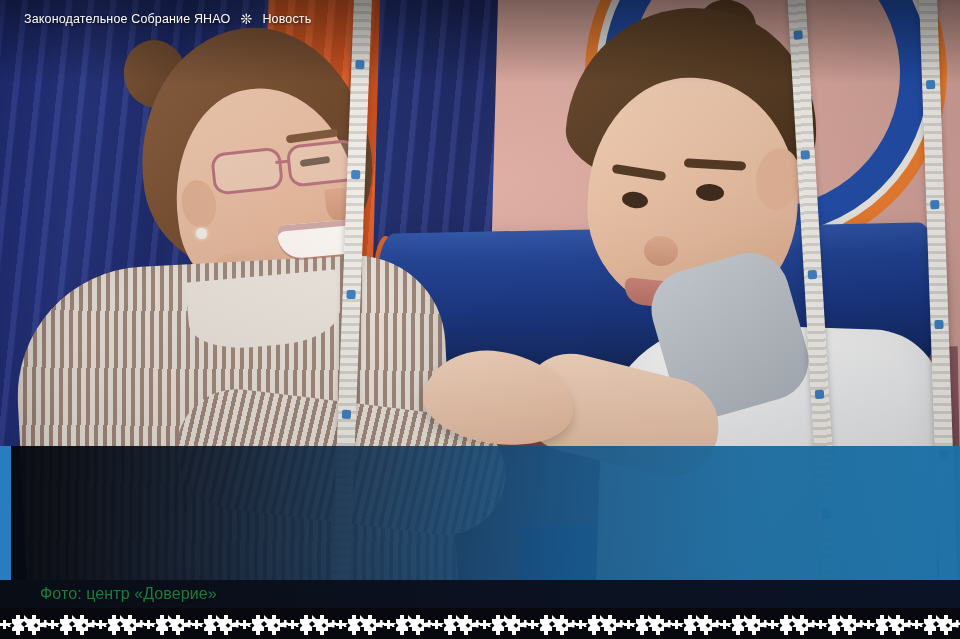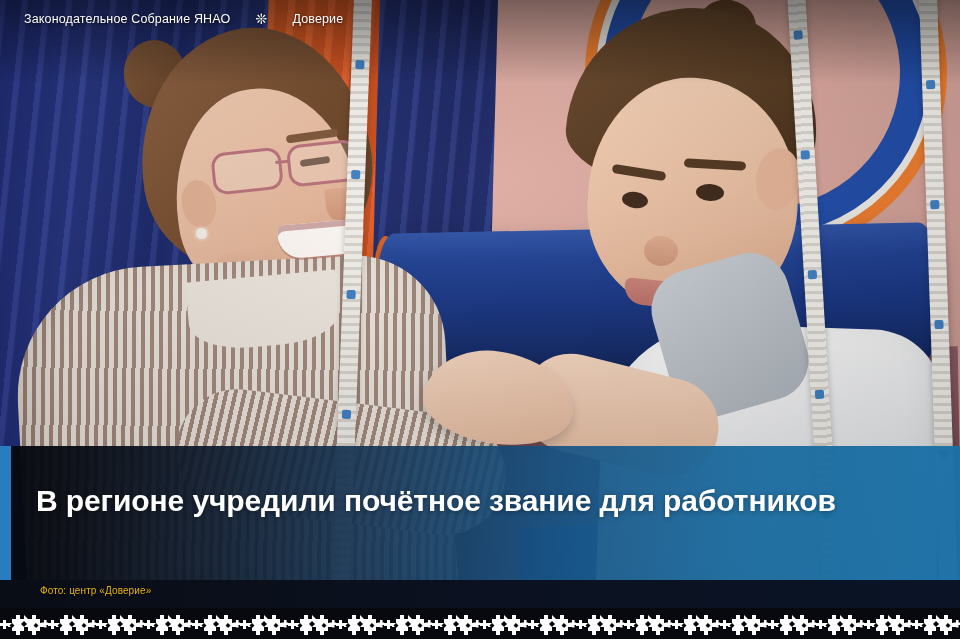"Законодательное Собрание ЯНАО" .kicker { gap: 24px -> 9px }
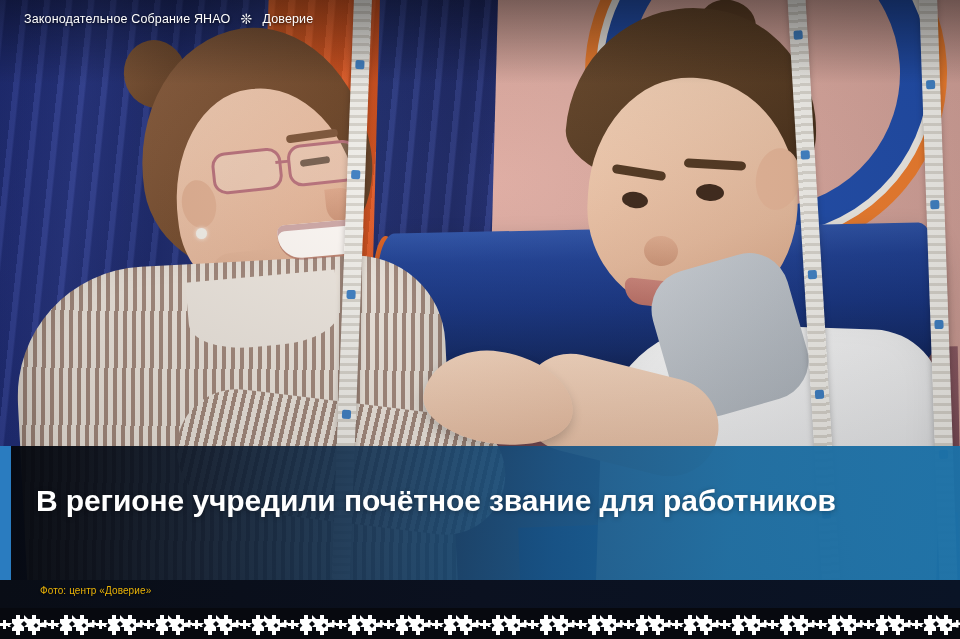"Доверие" span { text: Доверие -> Новость }
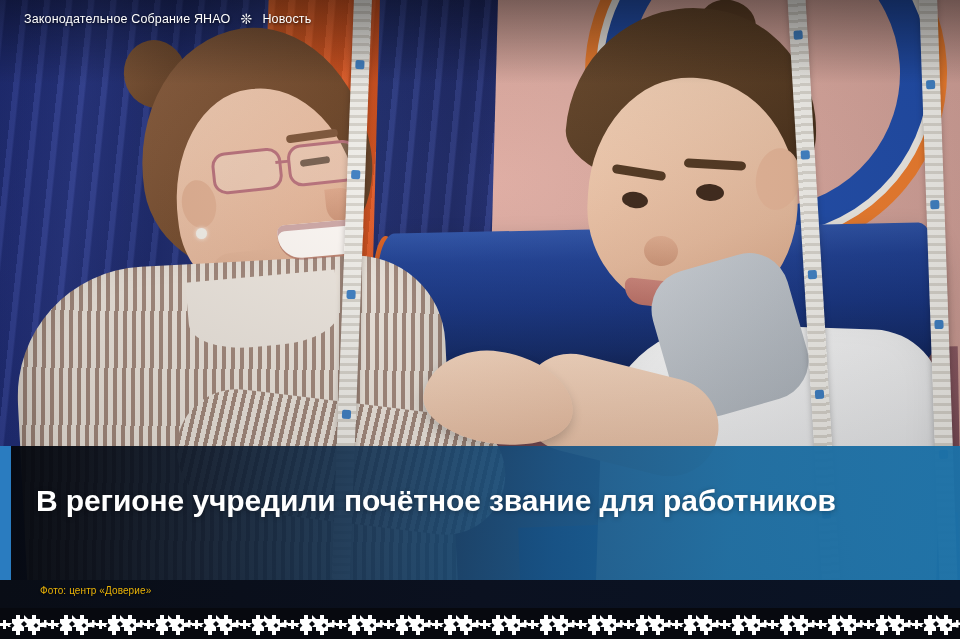"В регионе учредили почётное звание" span { html: <span>В регионе учредили почётное звание для работников</span> -> none }
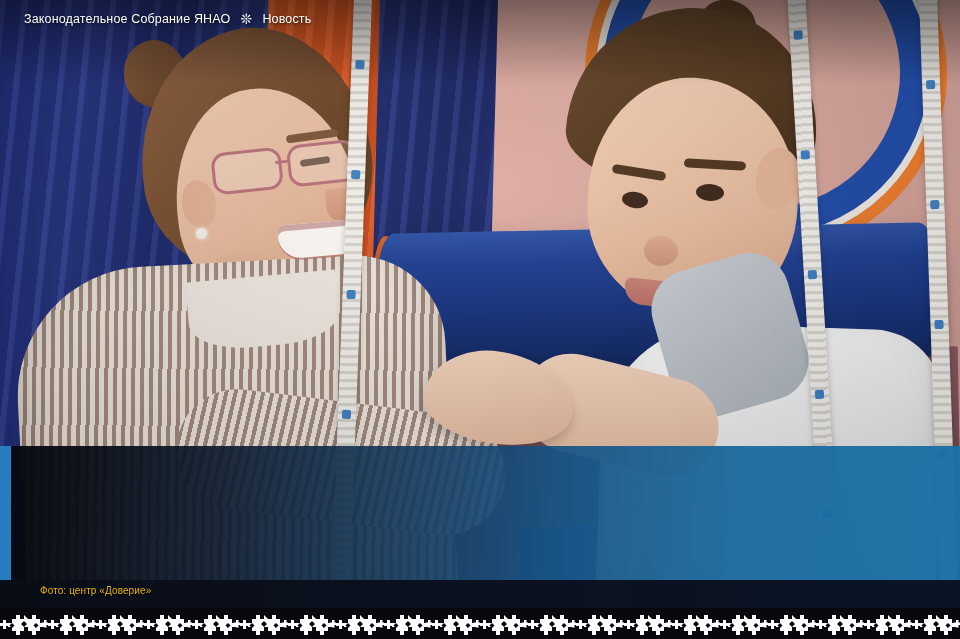"Фото: центр «Доверие»" .credit { color: #eab308 -> #15803d; font-size: 10px -> 16px }
